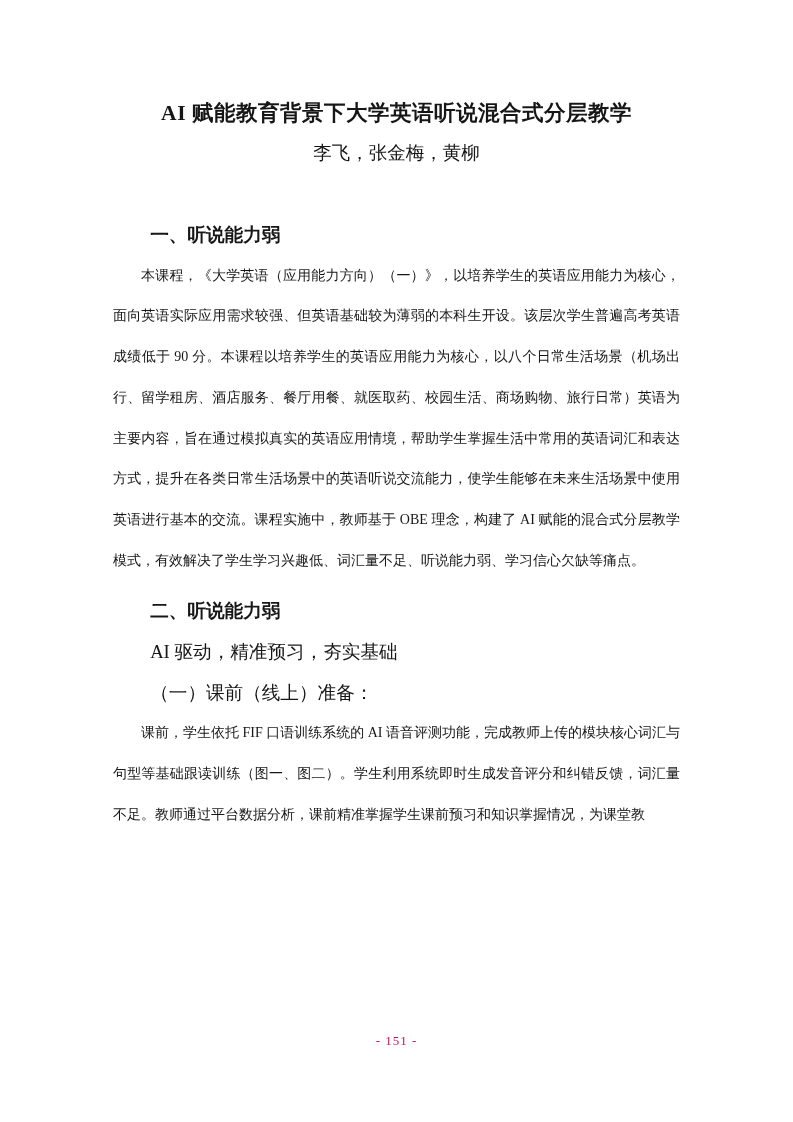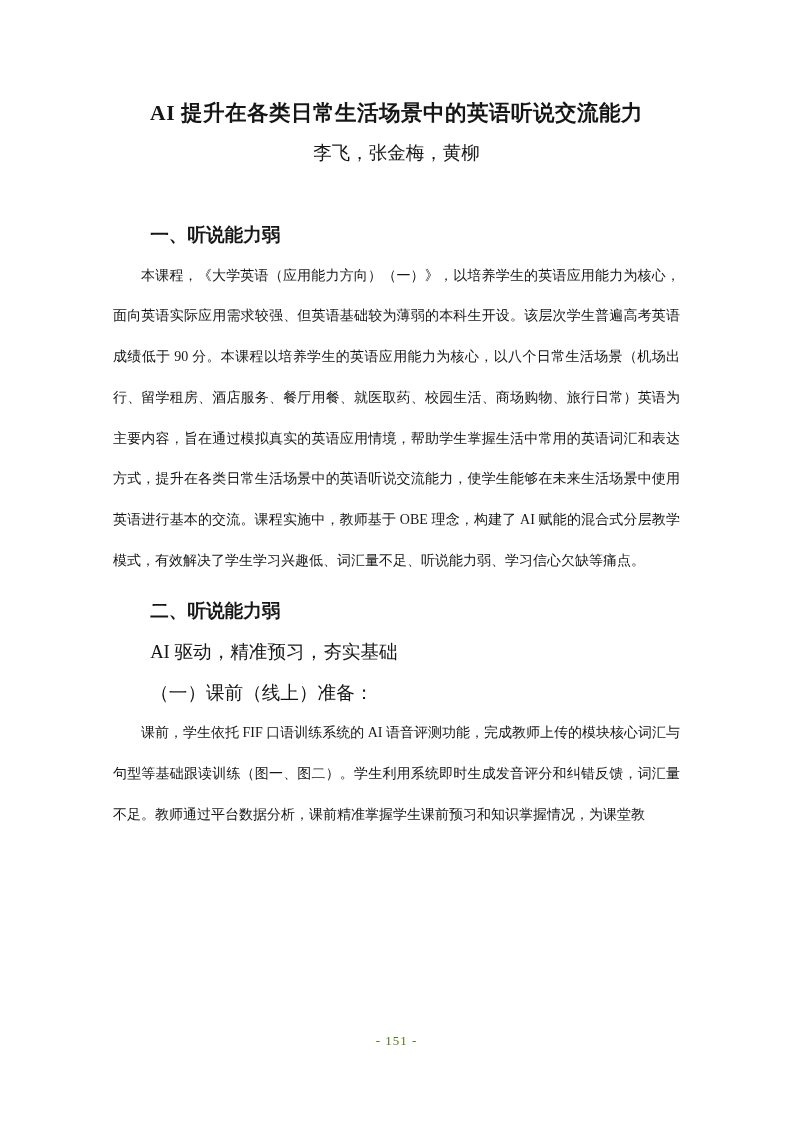"AI 提升在各类日常生活场景中的英语听说交流能力" div.doc-title { text: 提升在各类日常生活场景中的英语听说交流能力 -> 赋能教育背景下大学英语听说混合式分层教学 }
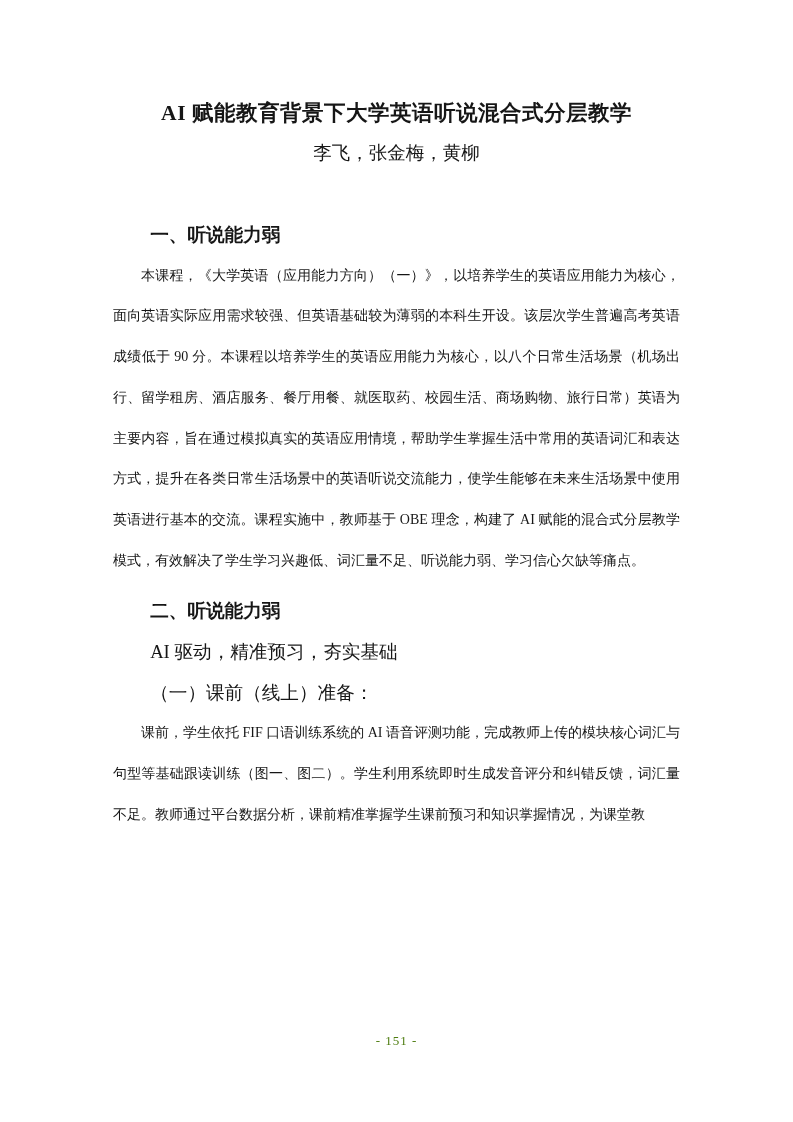"- 151 -" .footer { color: #4d7c0f -> #be185d }
